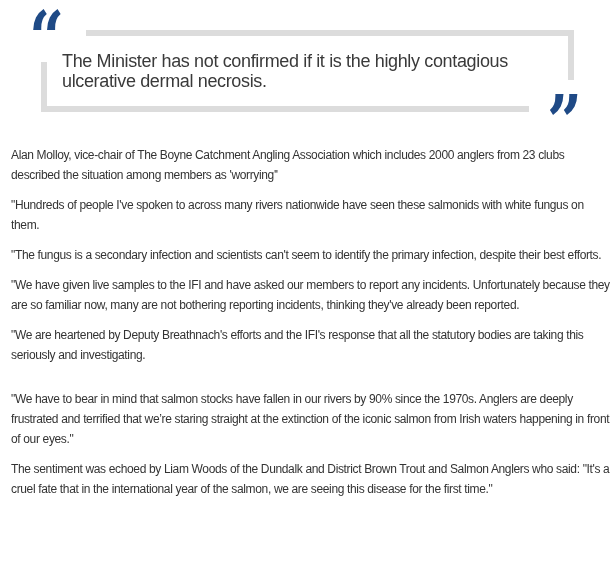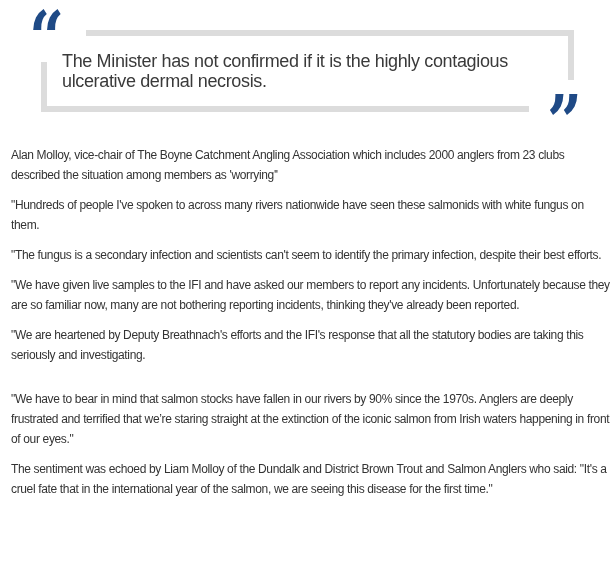"The sentiment was echoed by" p { text: Molloy -> Woods }
